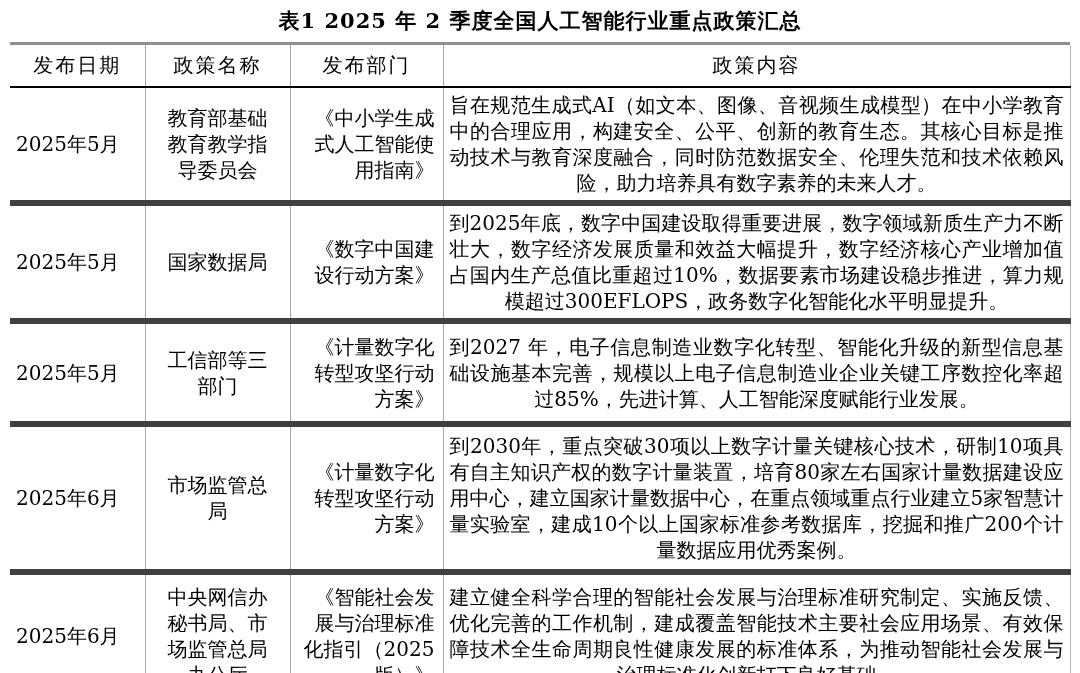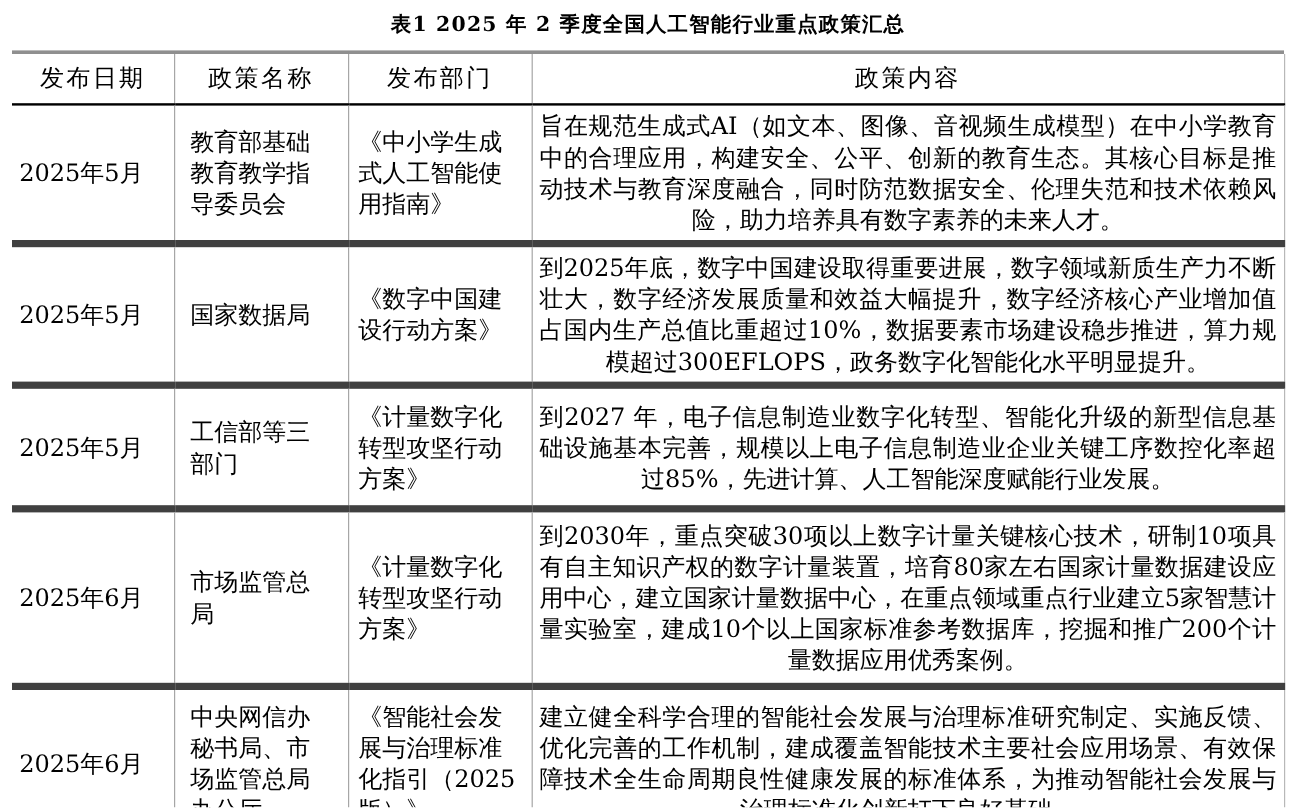"表1 2025 年 2 季度全国人工智能行业重点政策汇总" .page-title { font-size: 17px -> 21px }
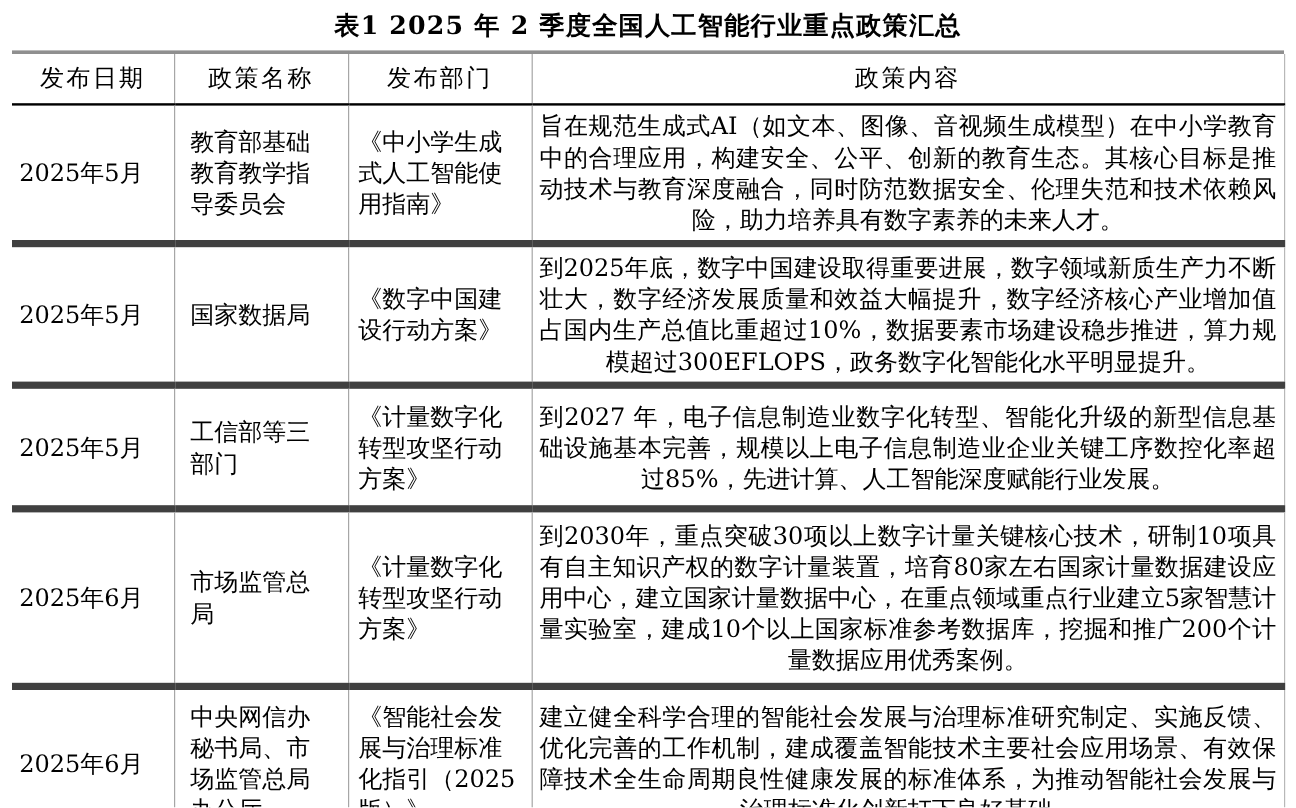"教育部基础教育教学指导委员会" td.c-name { text-align: left -> center }
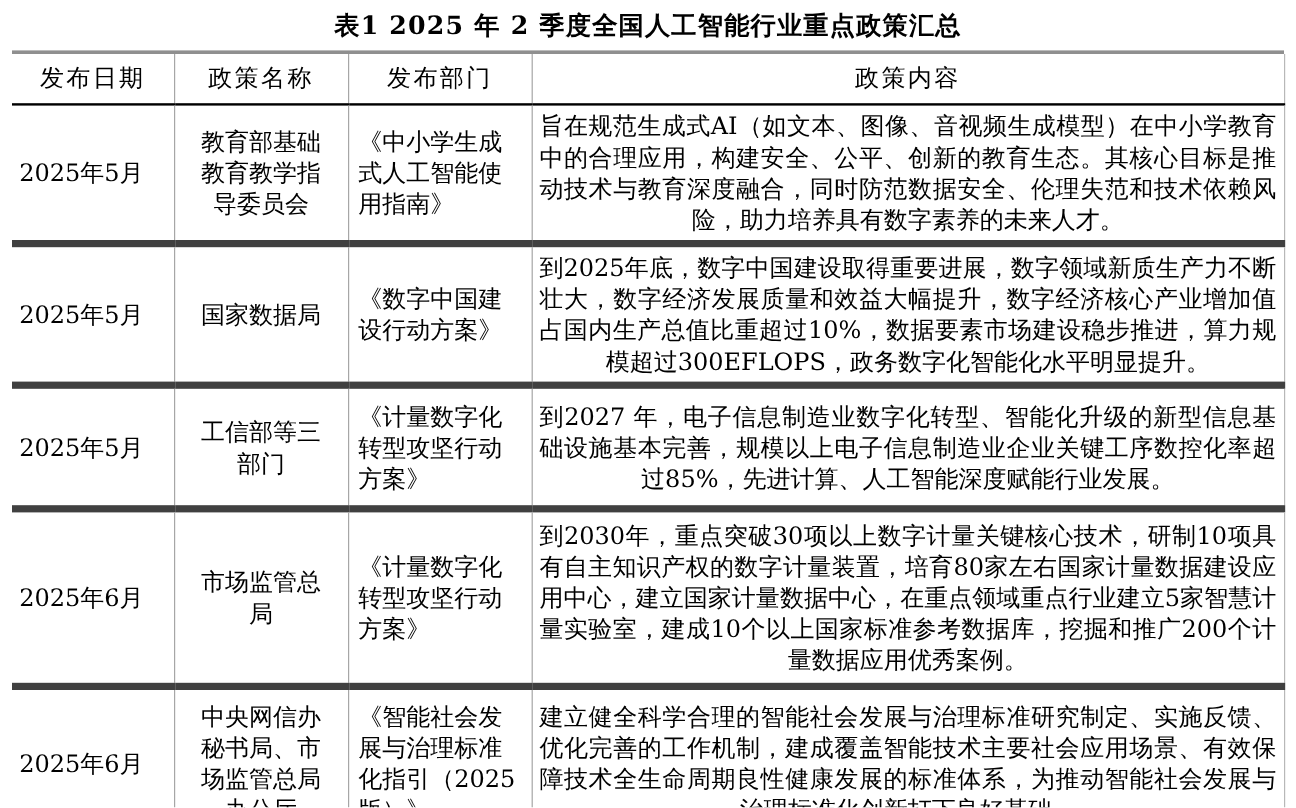"《中小学生成式人工智能使用指南》" td.c-dept { text-align: left -> right }
